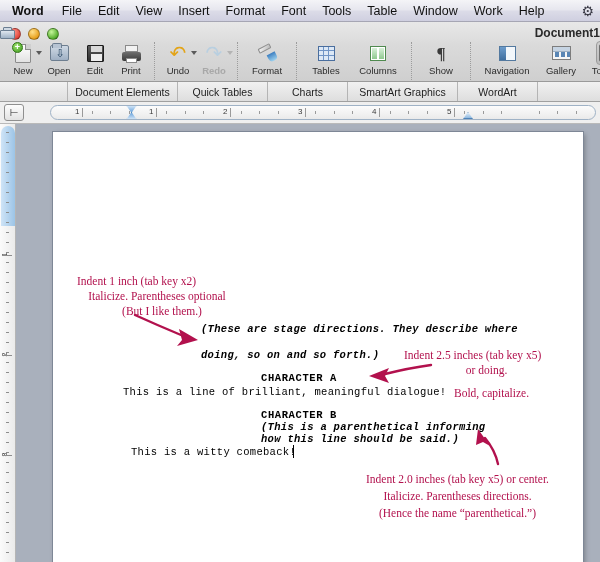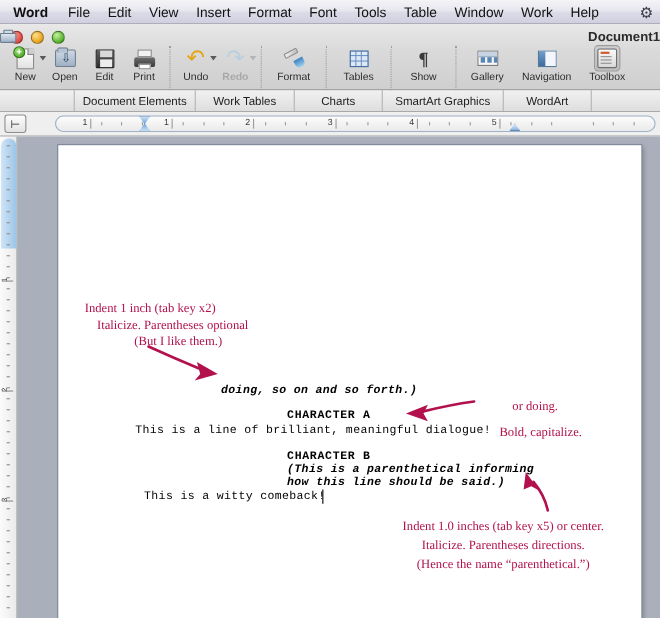"Columns" div.tbtn { html: none -> <div> <span> <span> <span></span> <span></span> </span> </span> <span>Columns</span> </div> }
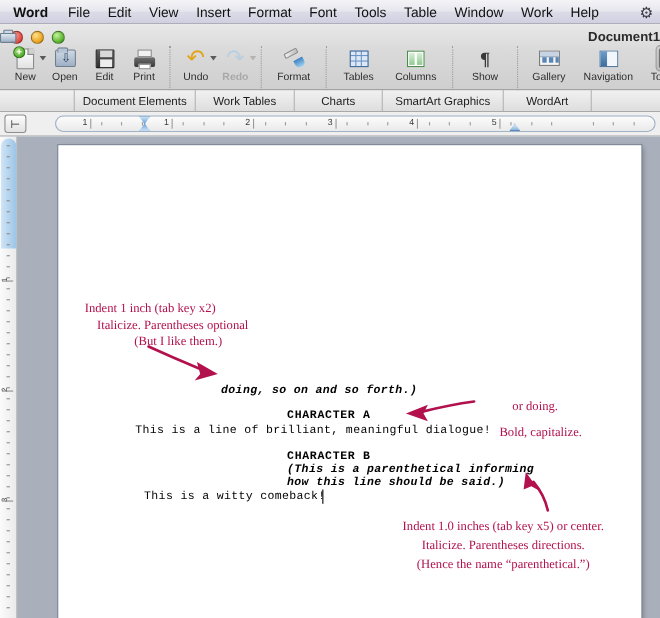"Gallery" div.tbtn { order: before "Navigation" -> after "Navigation" }
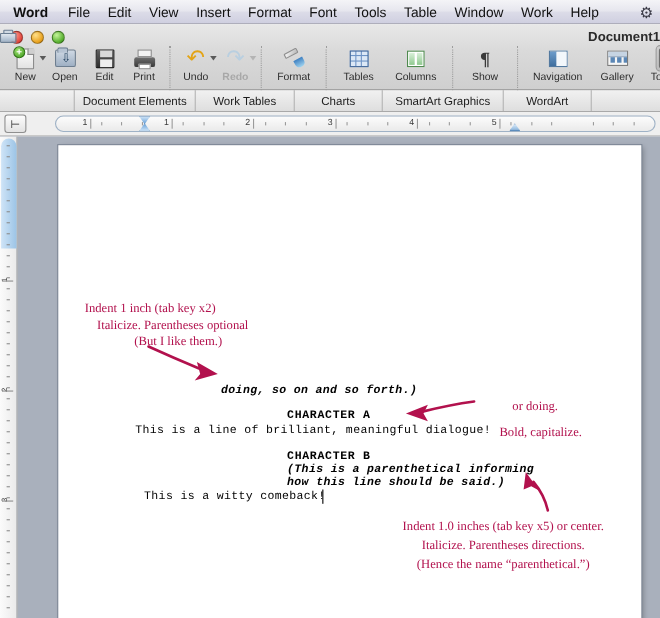"Work Tables" div.tab { text: Work -> Quick }
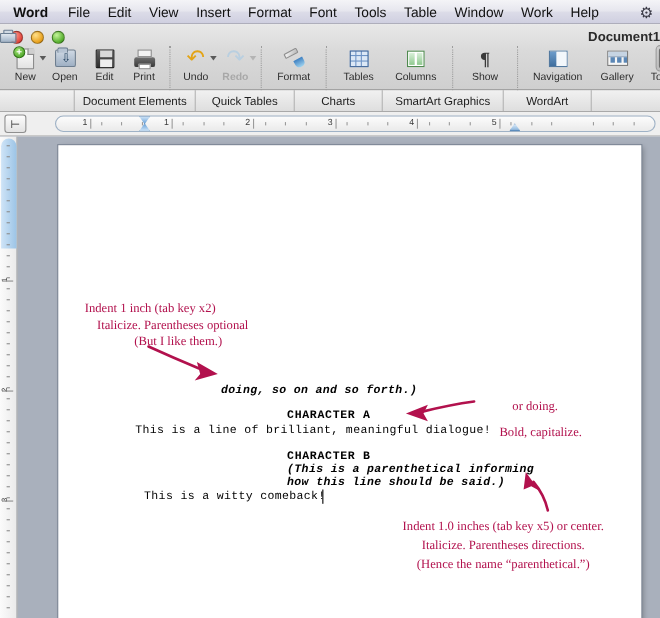"(These are stage directions. They" div.doct { html: none -> <div>(These are stage directions. They describe where</div> }
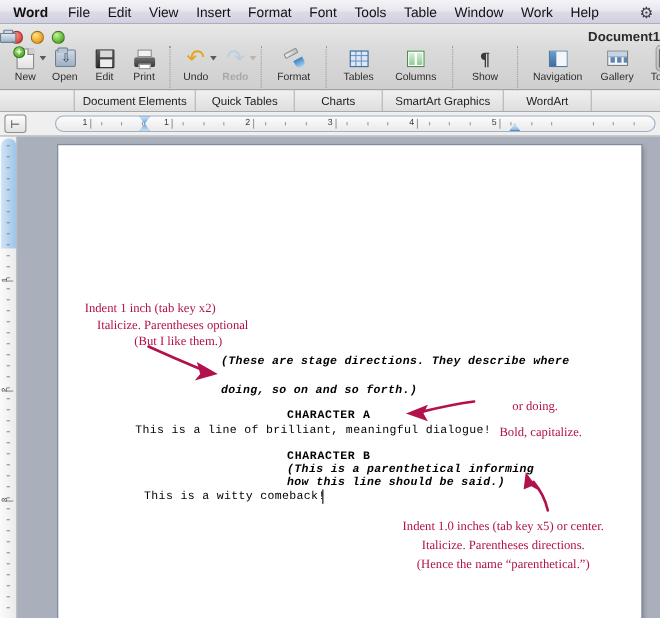"Indent 2.5 inches (tab key" div.ann { html: none -> <div>Indent 2.5 inches (tab key x5)</div> }
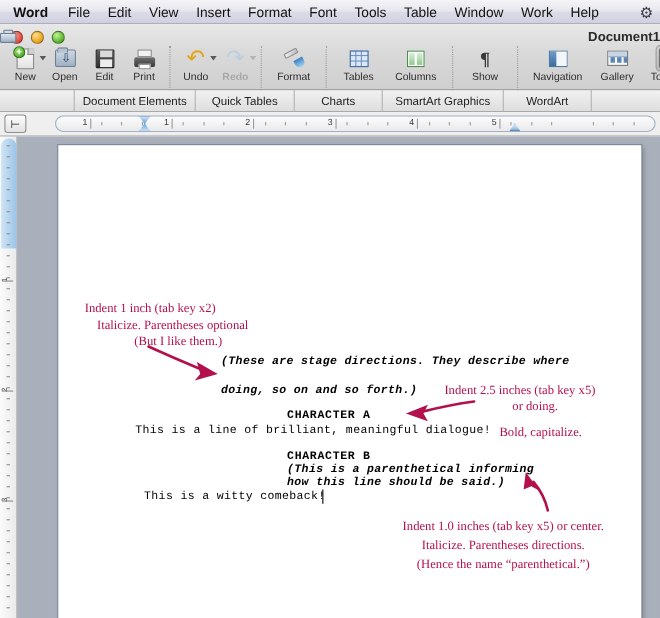"Indent 1.0 inches (tab key" div.ann { text: 1.0 -> 2.0 }
